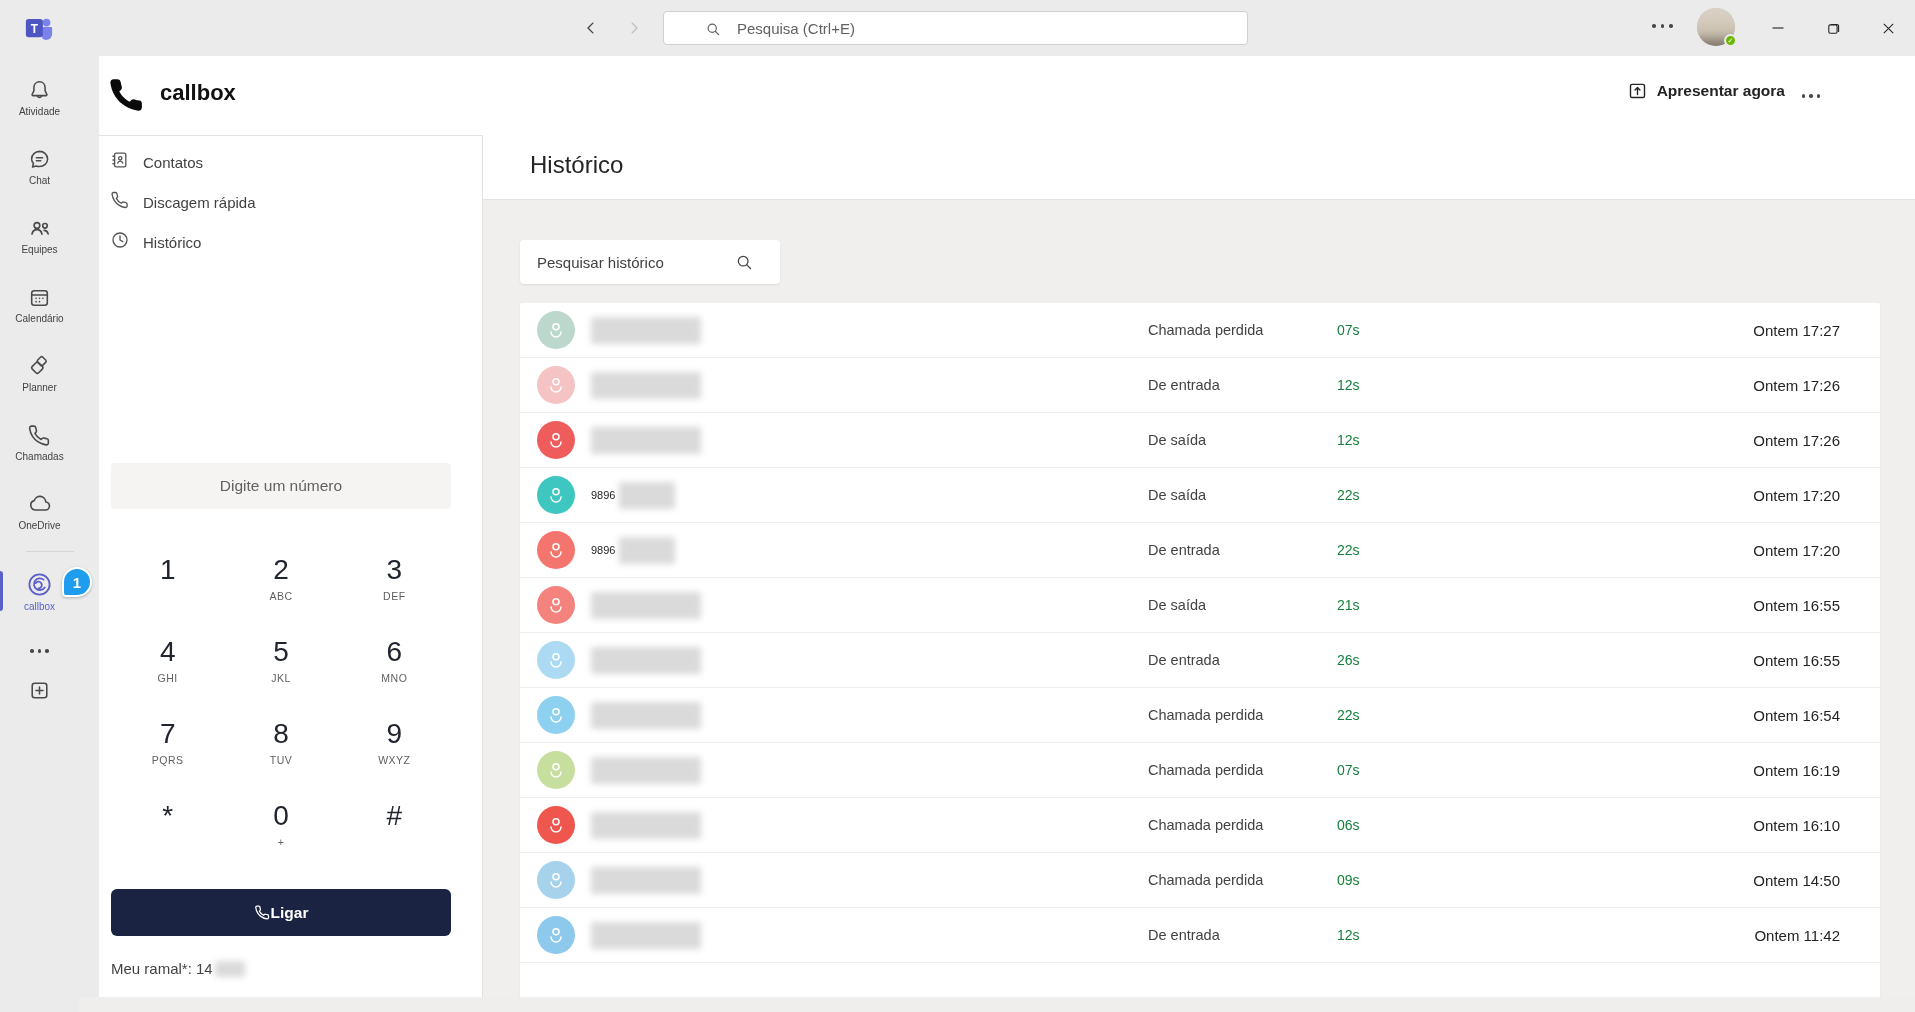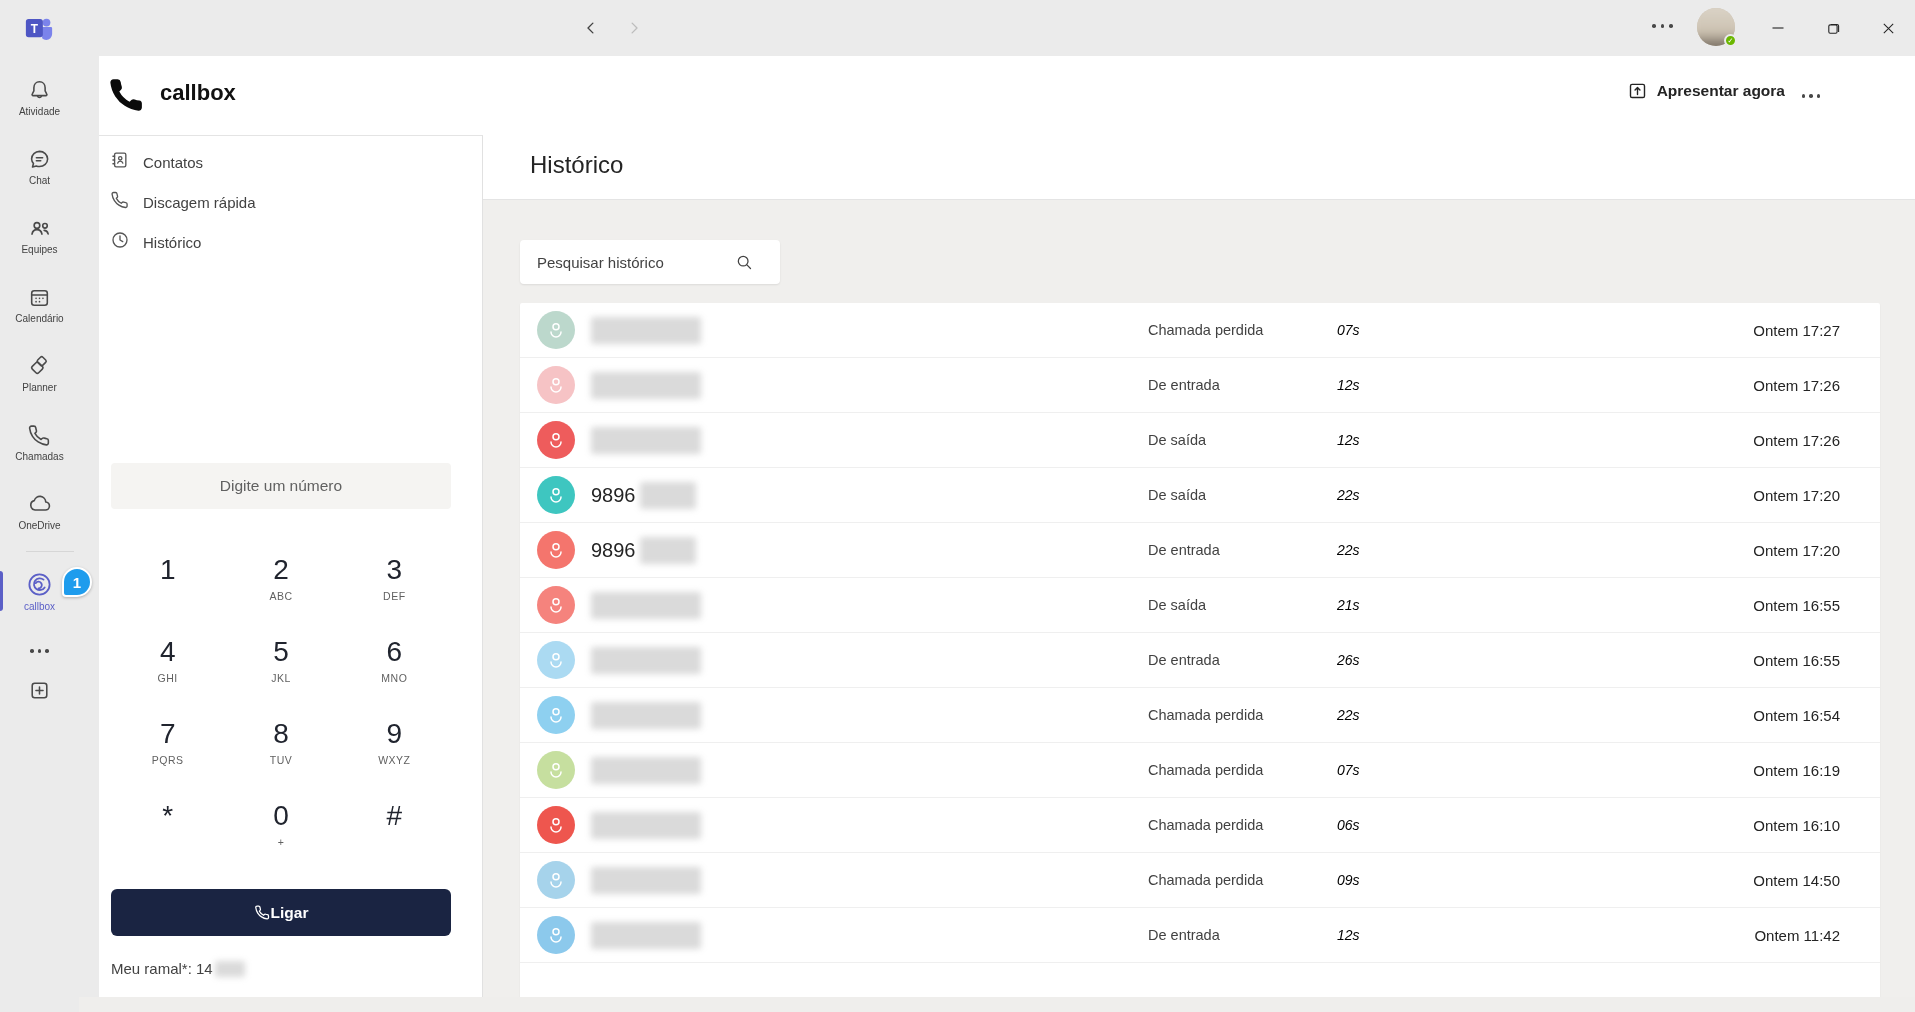"Pesquisa (Ctrl+E)" div.chrome-search { html: none -> <div> <svg> <circle></circle> <path></path> </svg> <input> </div> }
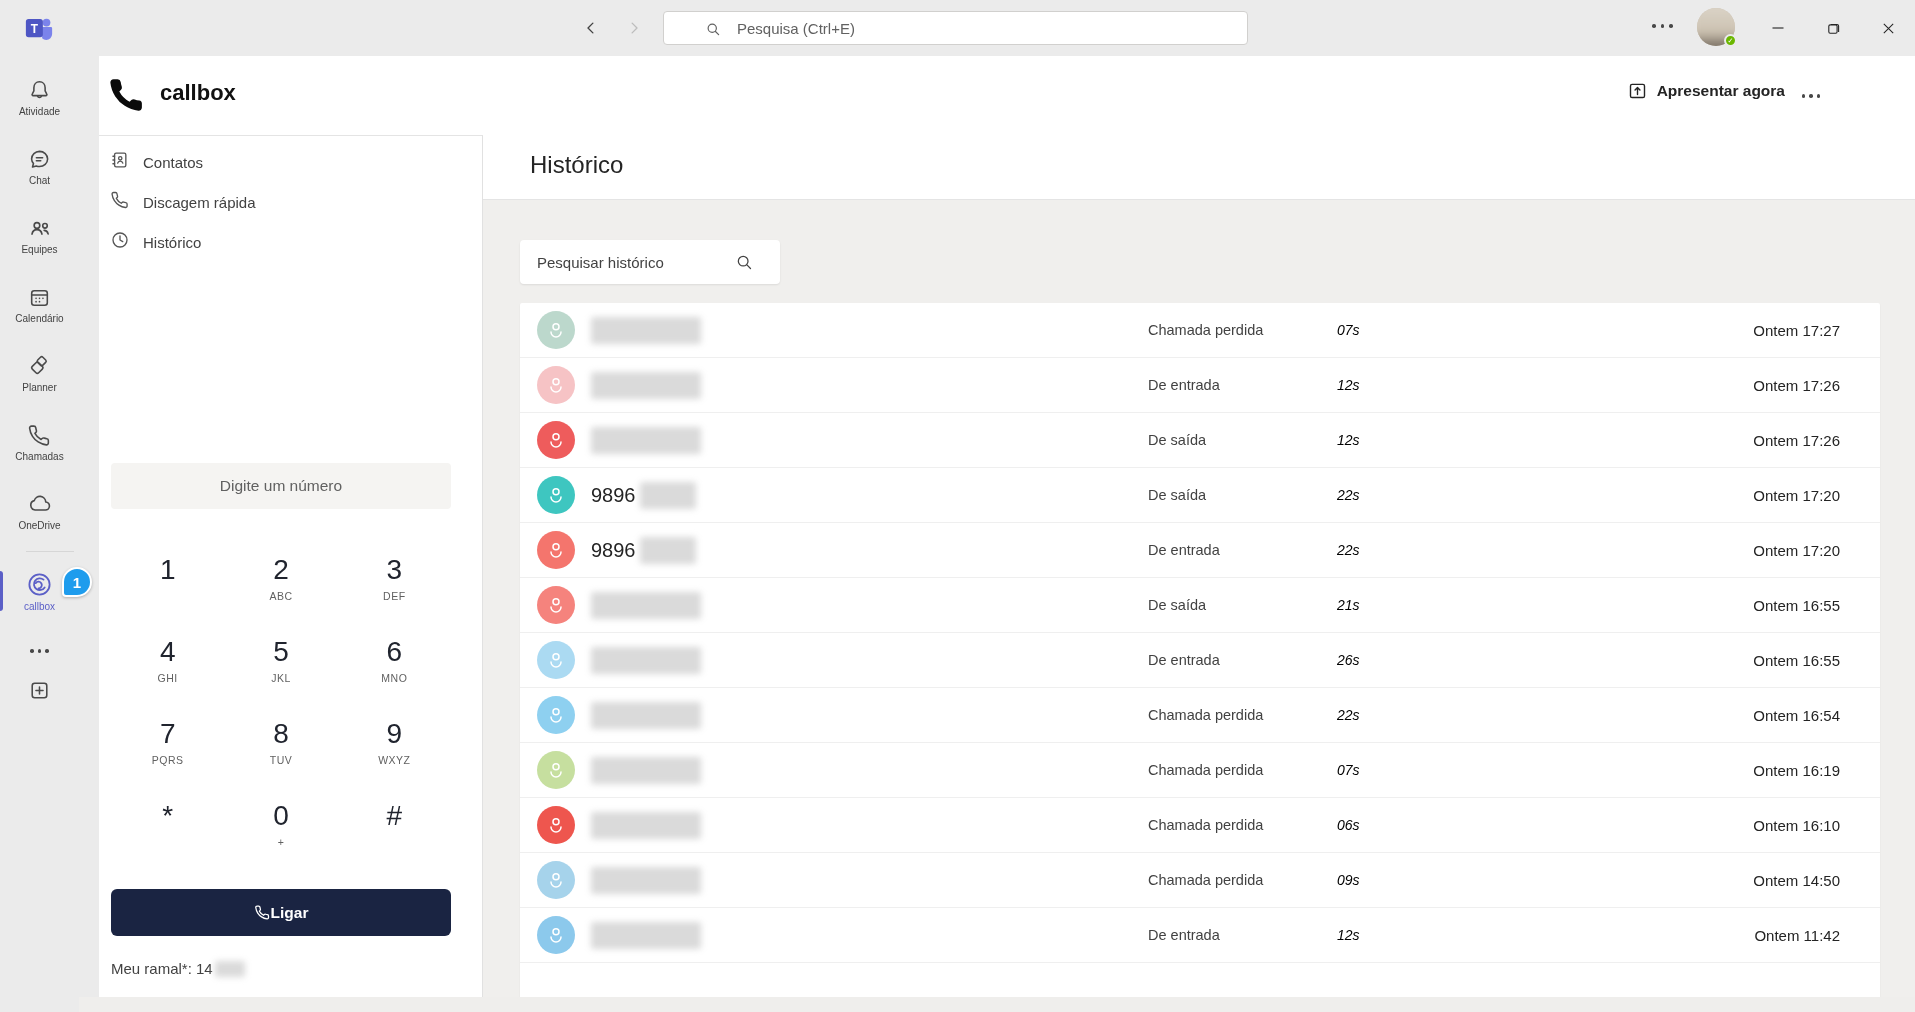"07s" .cell-dur { color: #000000 -> #15803d; font-style: italic -> none }
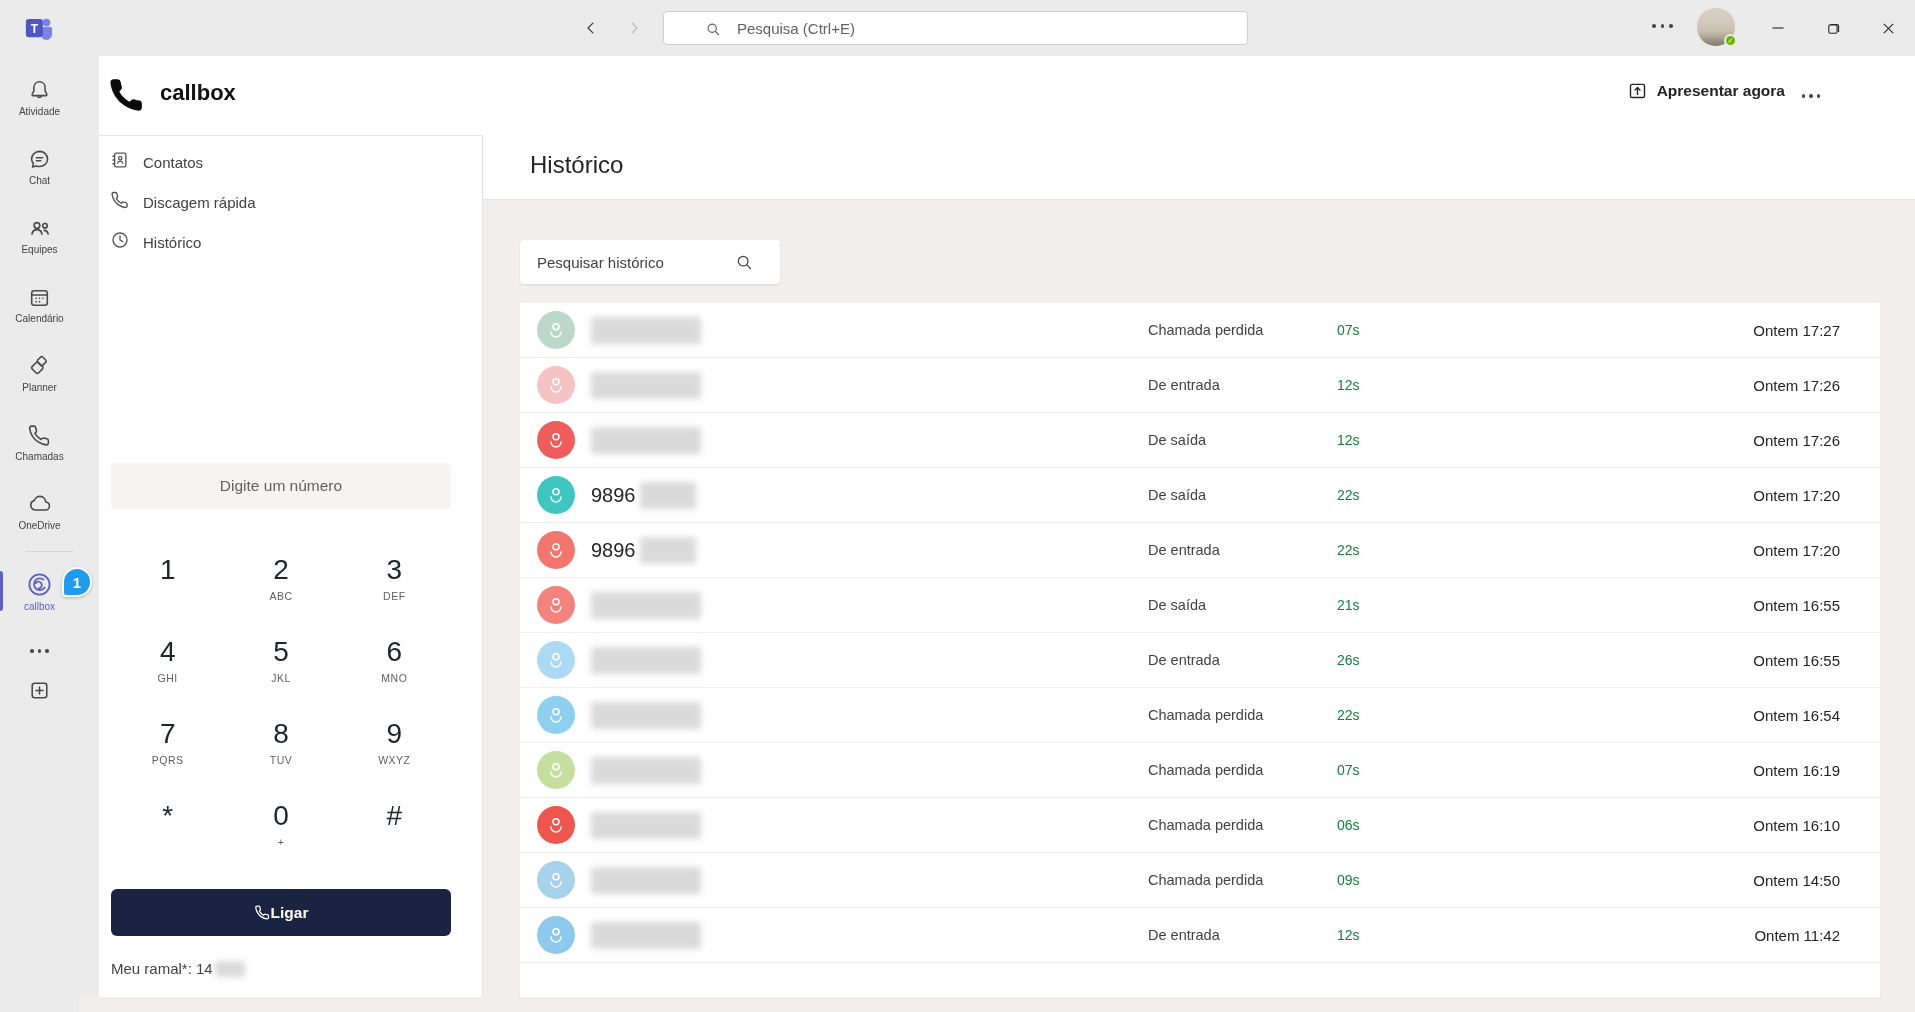"9896" .name-text { font-size: 20px -> 11px }
